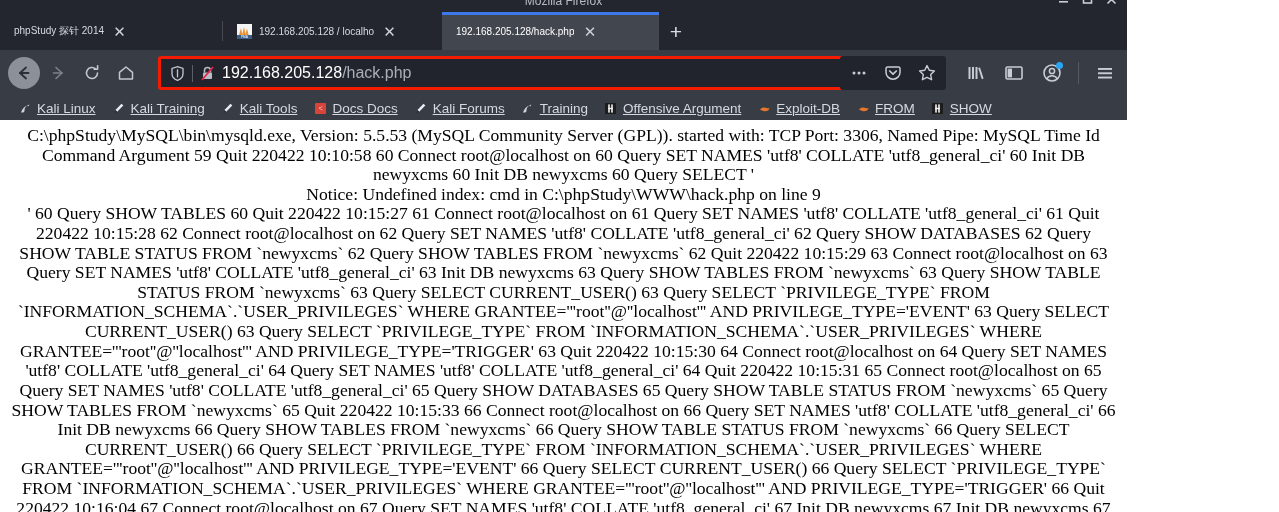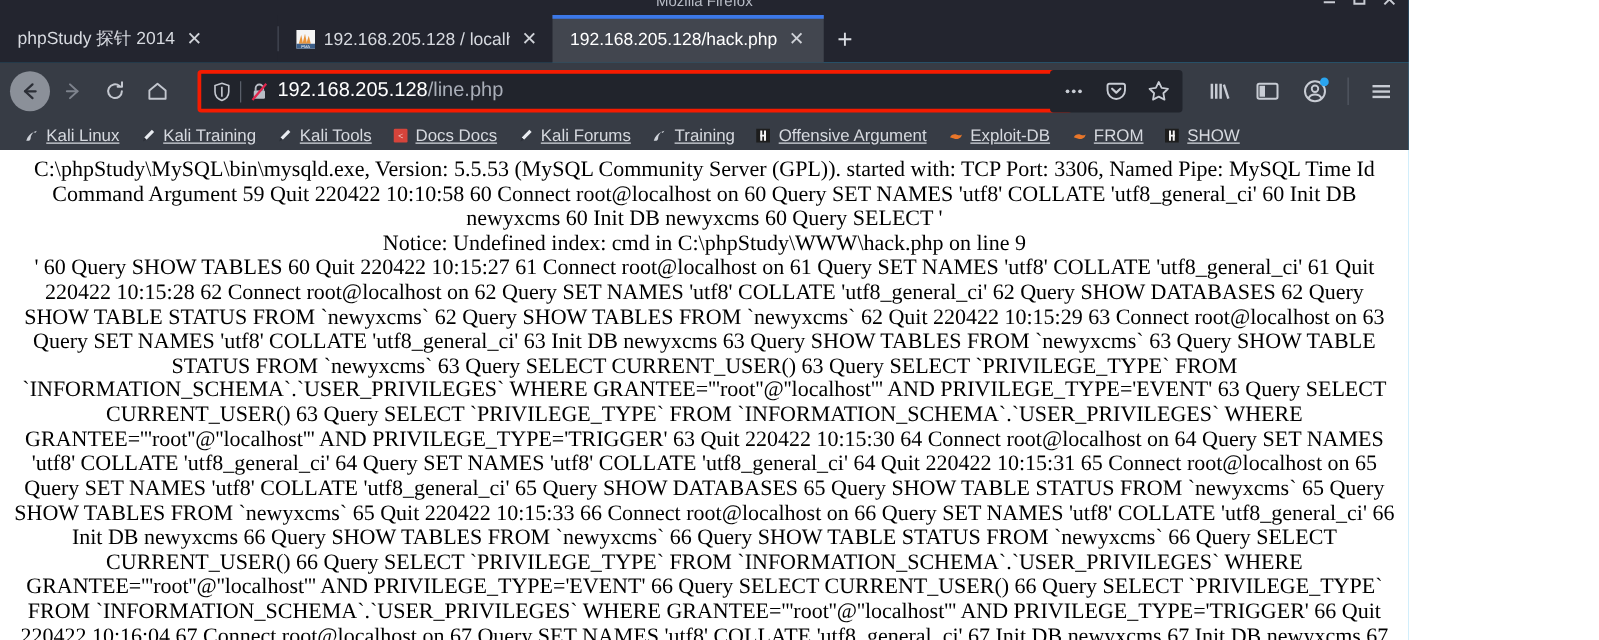"Mozilla Firefox" #browser-window { background: #0ea5e9 -> #737373 }
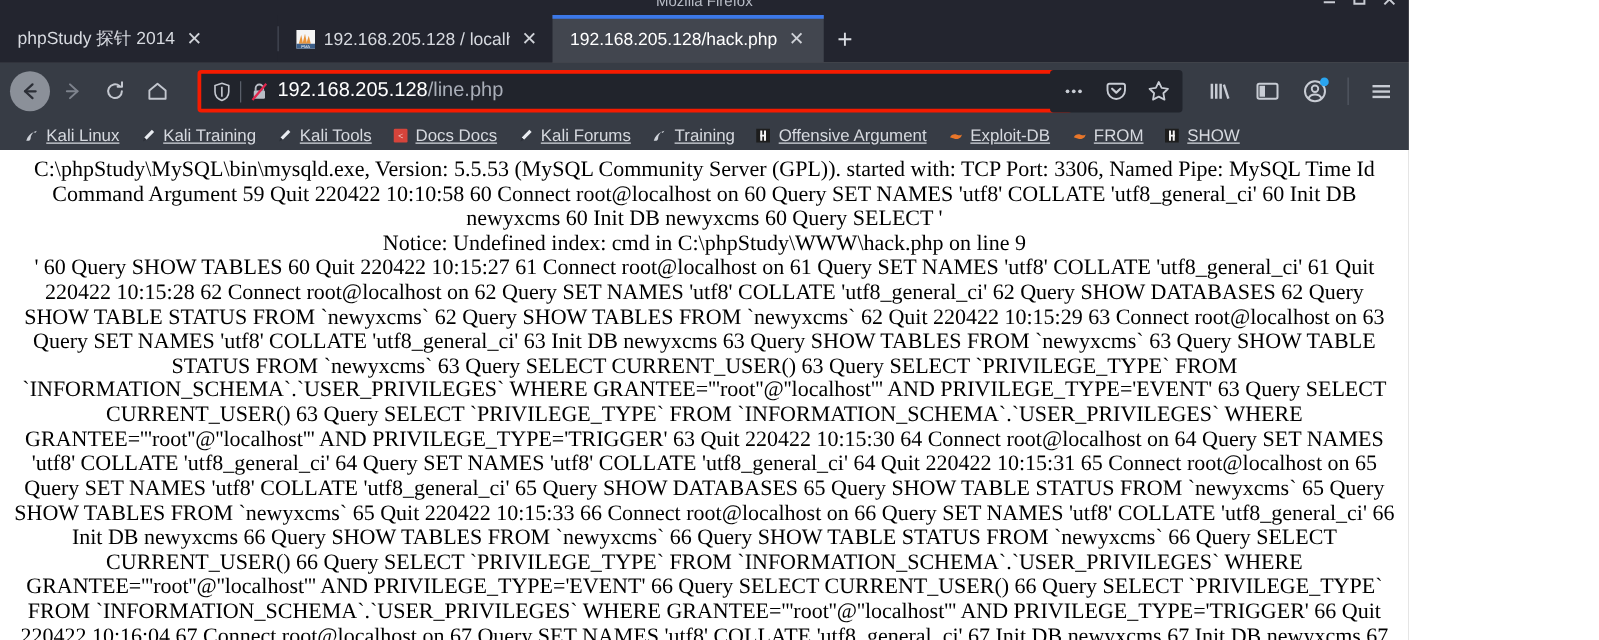"phpStudy 探针 2014" .tab-label { font-size: 14px -> 10px }
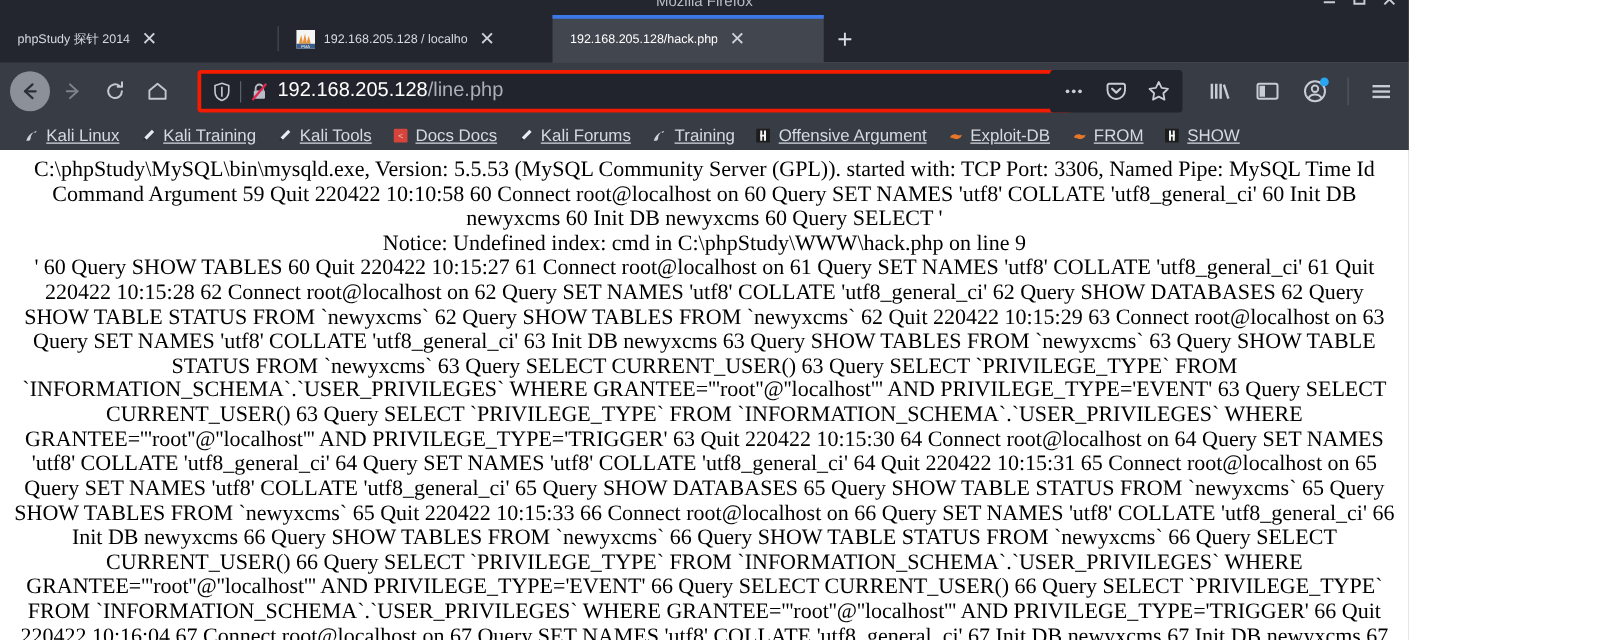"/line.php" span.path { text: /line.php -> /hack.php }
